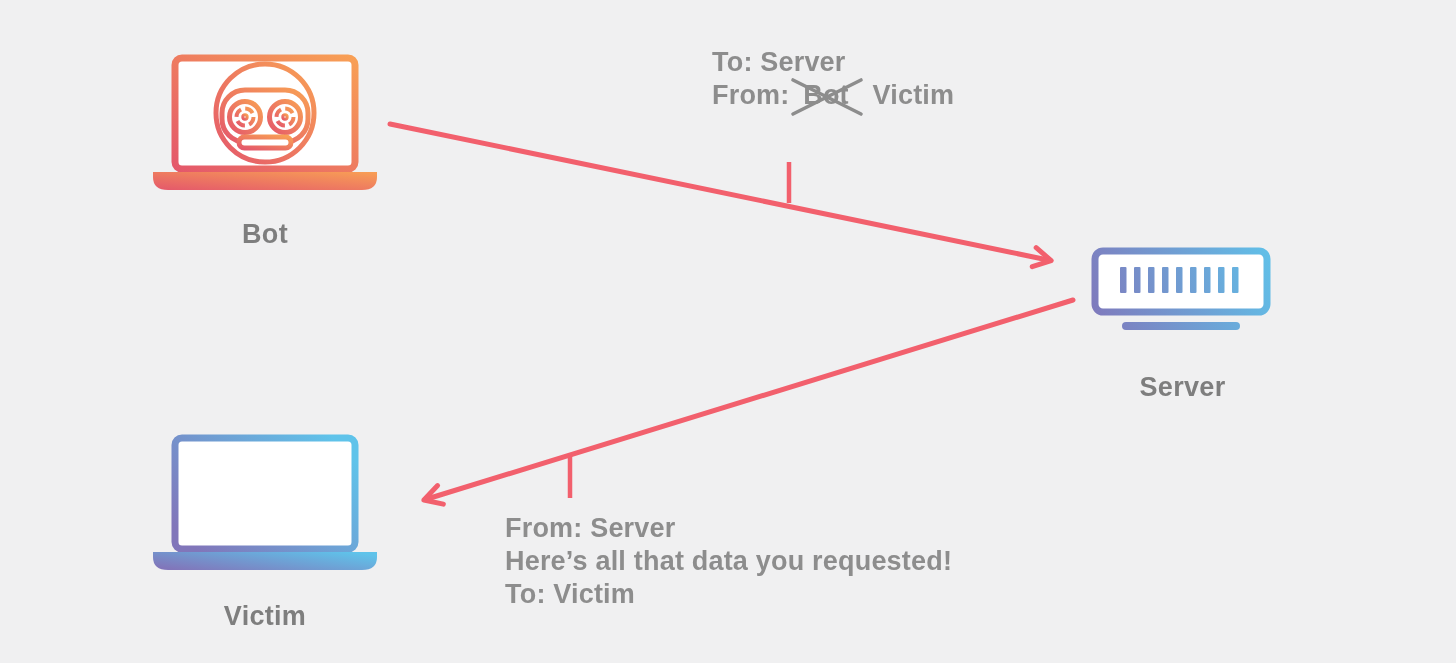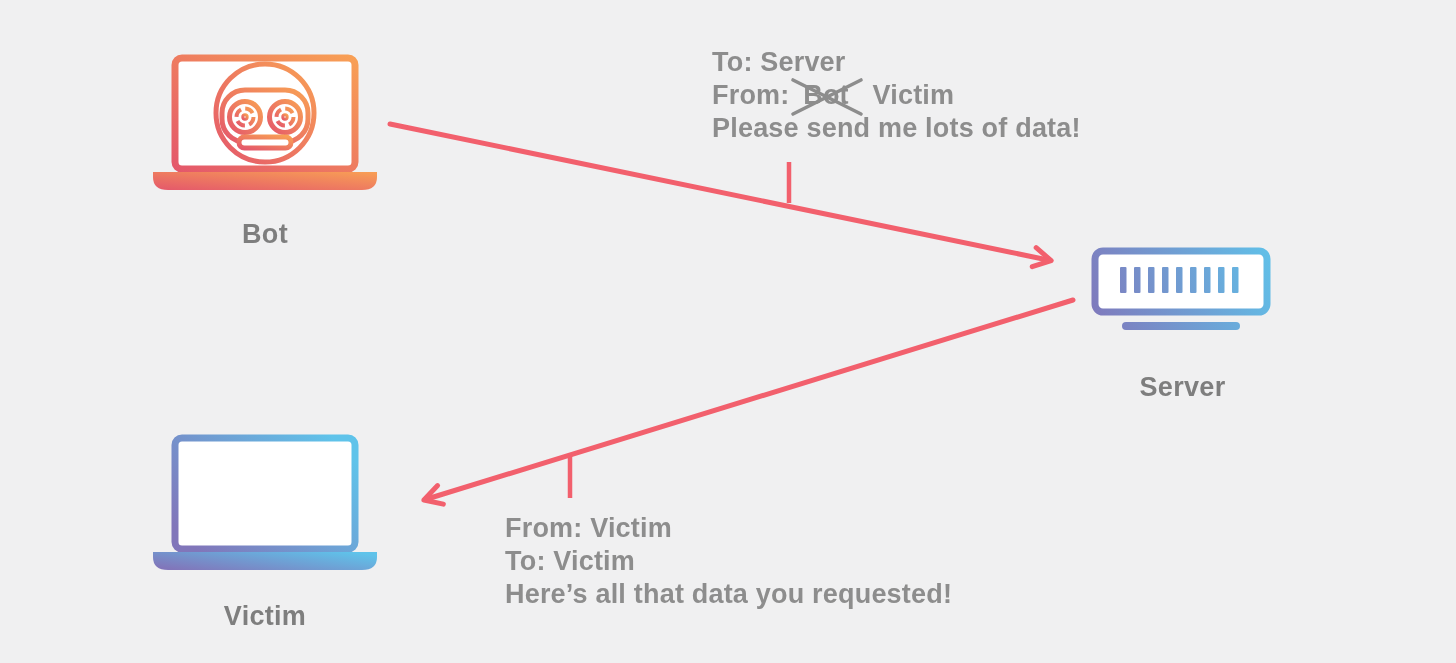"Please send me lots of" div { html: <div>Please send me lots of data!</div> -> none }
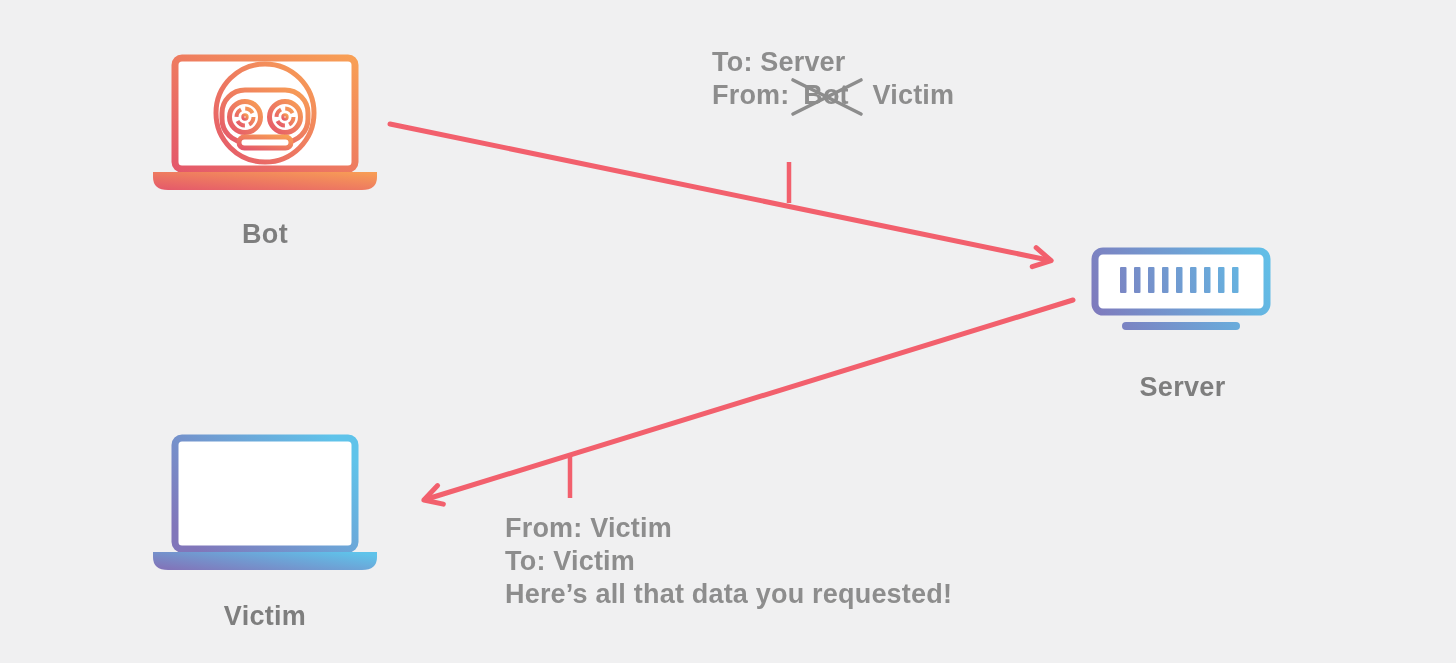"From: Victim" div { text: Victim -> Server }
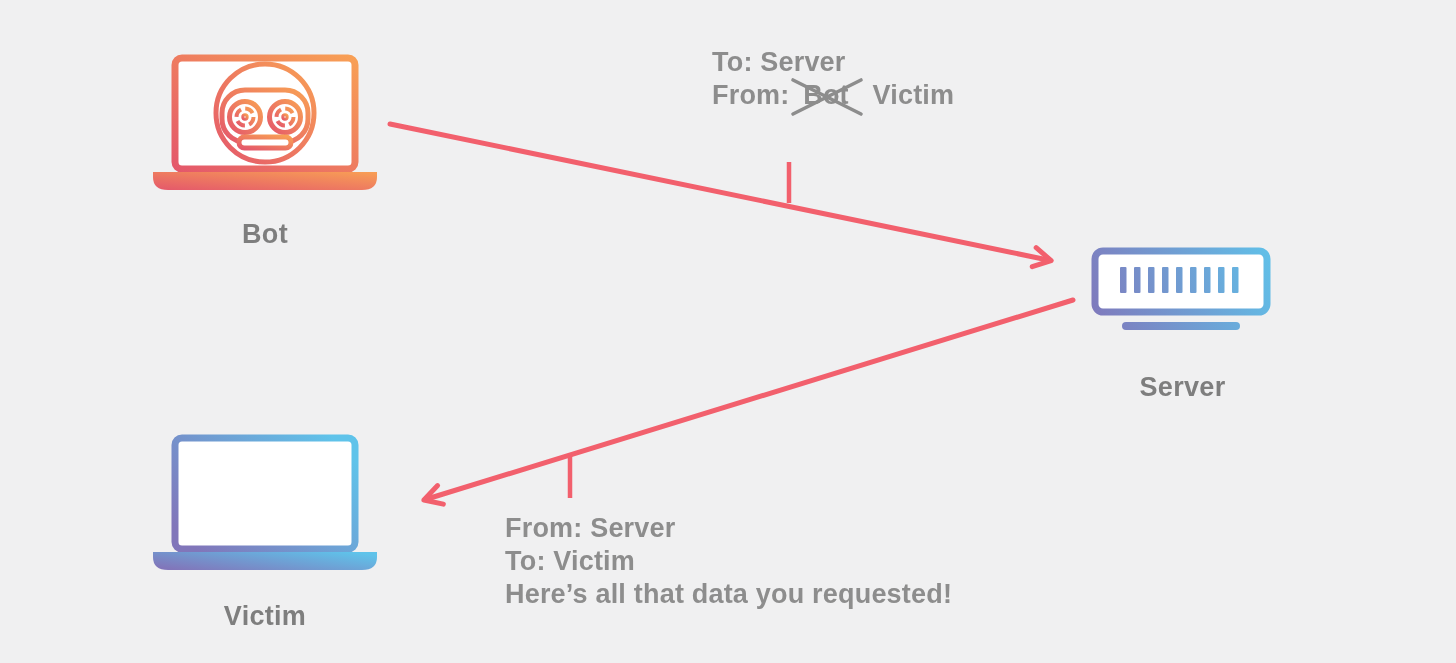"To: Victim" div { order: before "Here’s all that data you" -> after "Here’s all that data you" }
